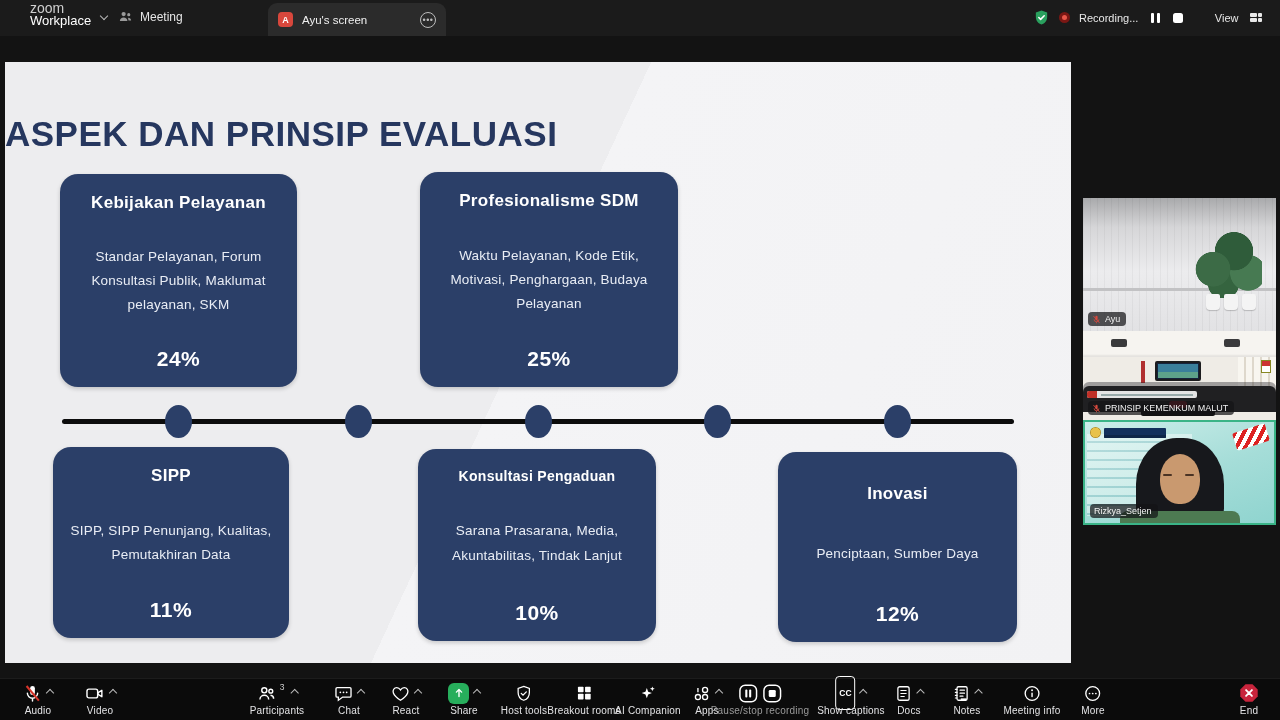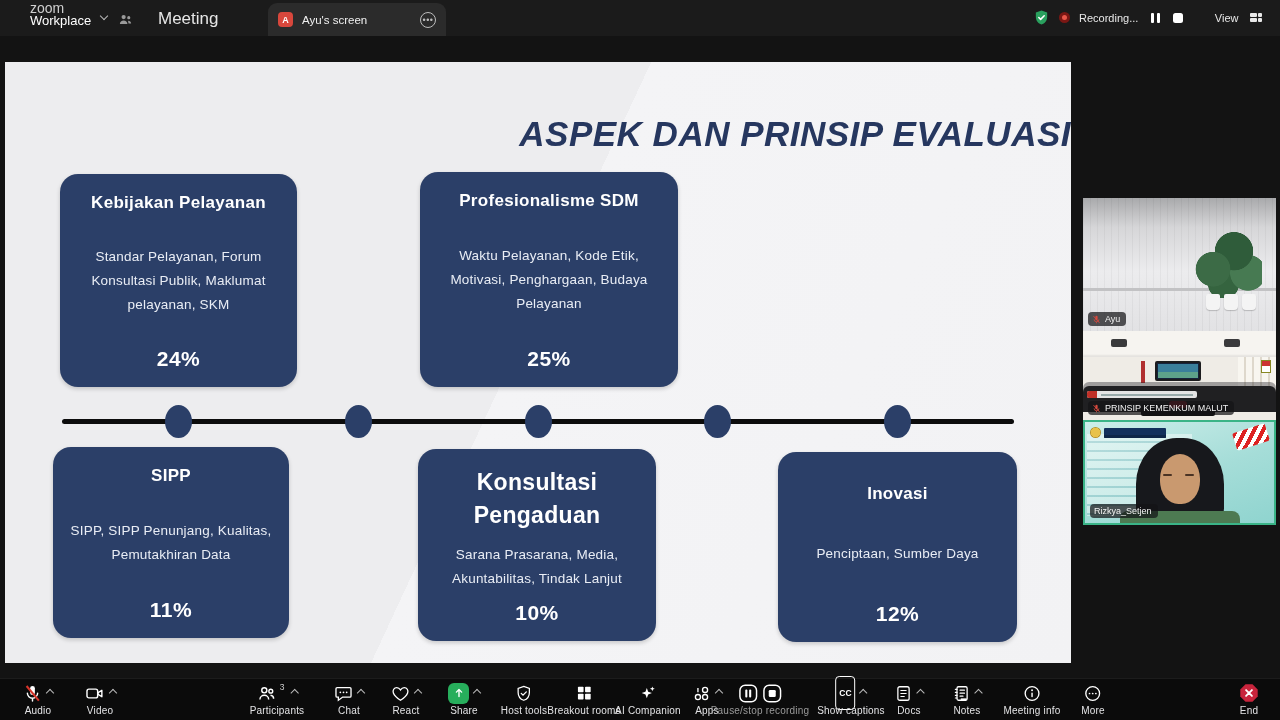"Meeting" .meeting-tab { font-size: 17px -> 12px; gap: 25px -> 7px }
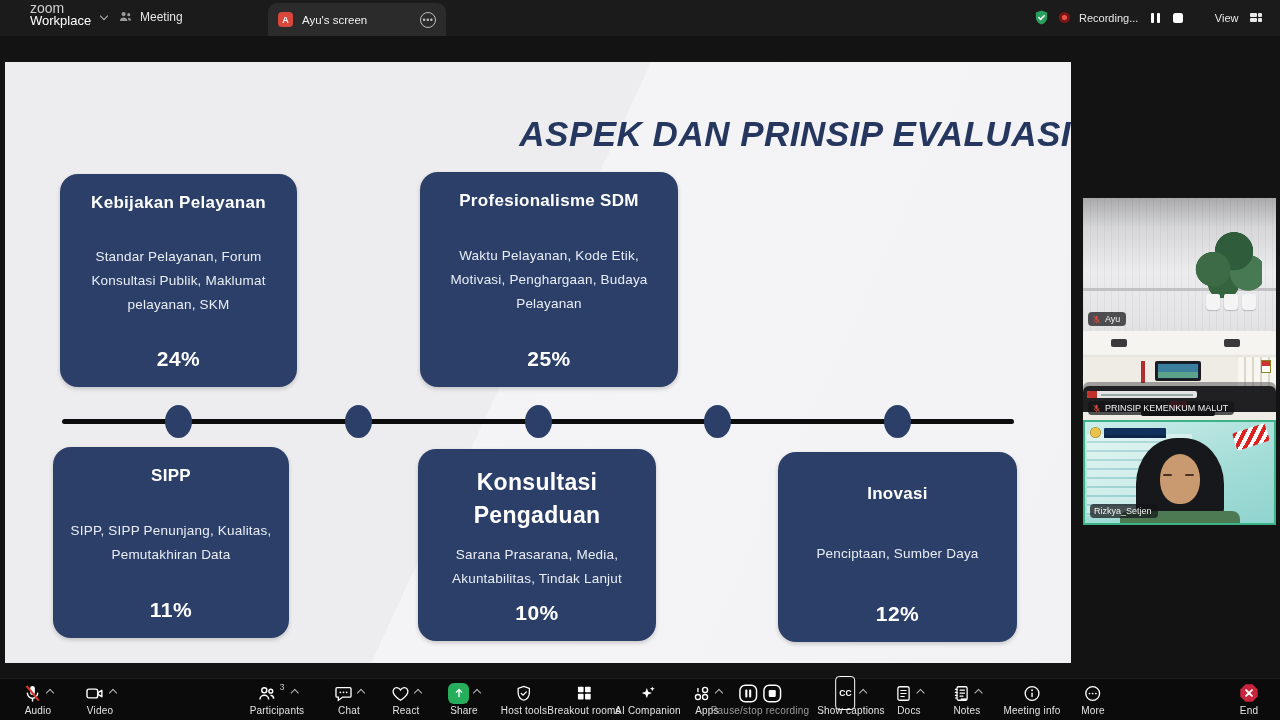"ASPEK DAN PRINSIP EVALUASI" .slide-title { font-style: italic -> none; text-align: right -> left }
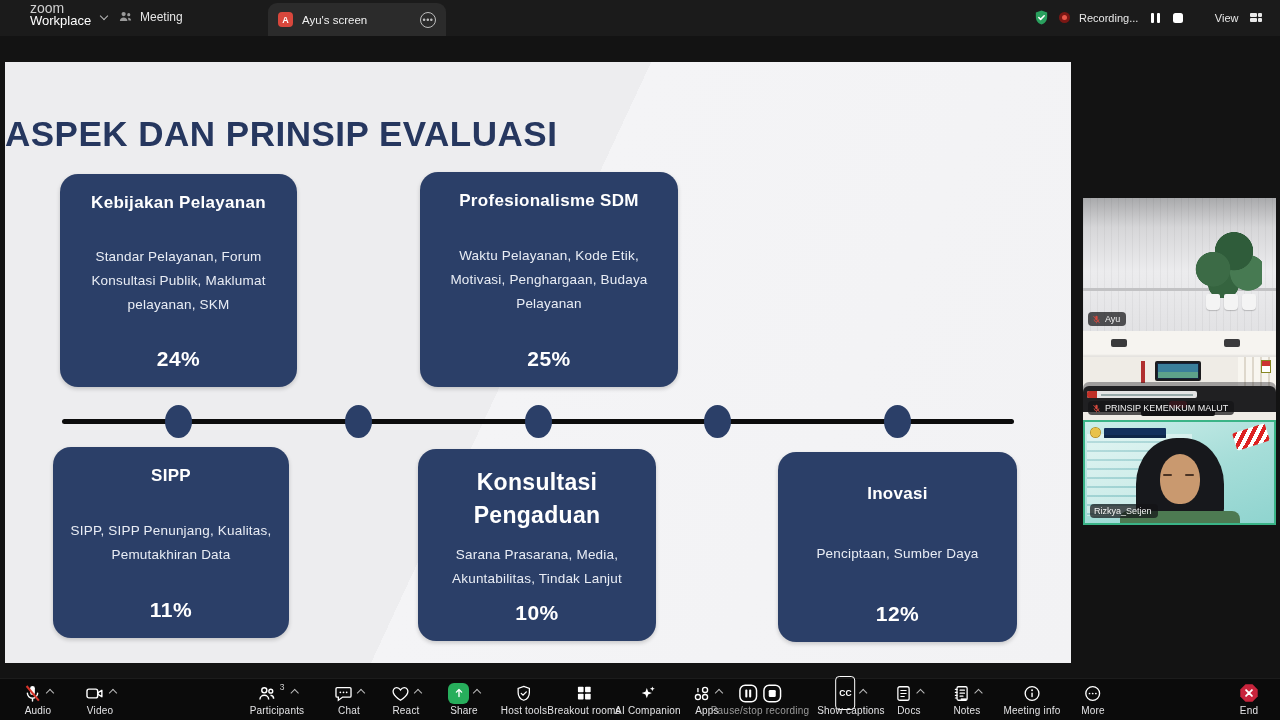"Konsultasi Pengaduan" h3 { font-size: 23px -> 14px }
